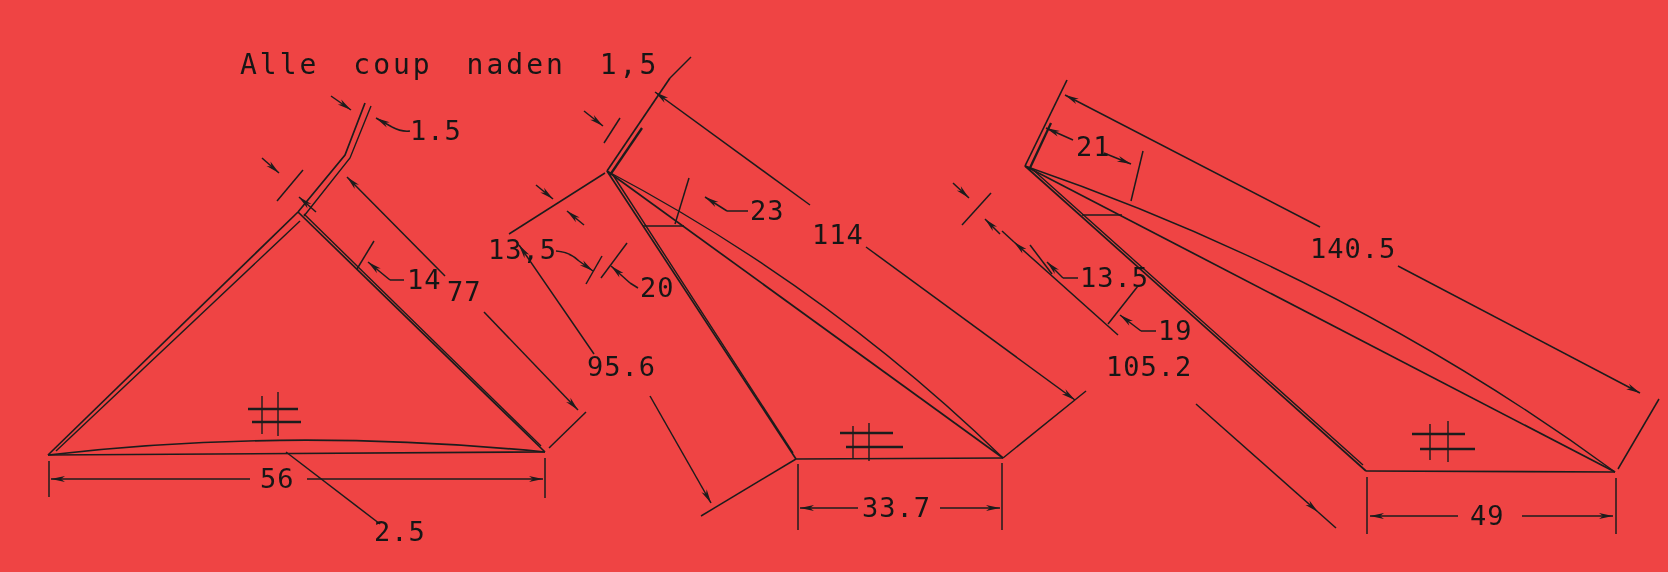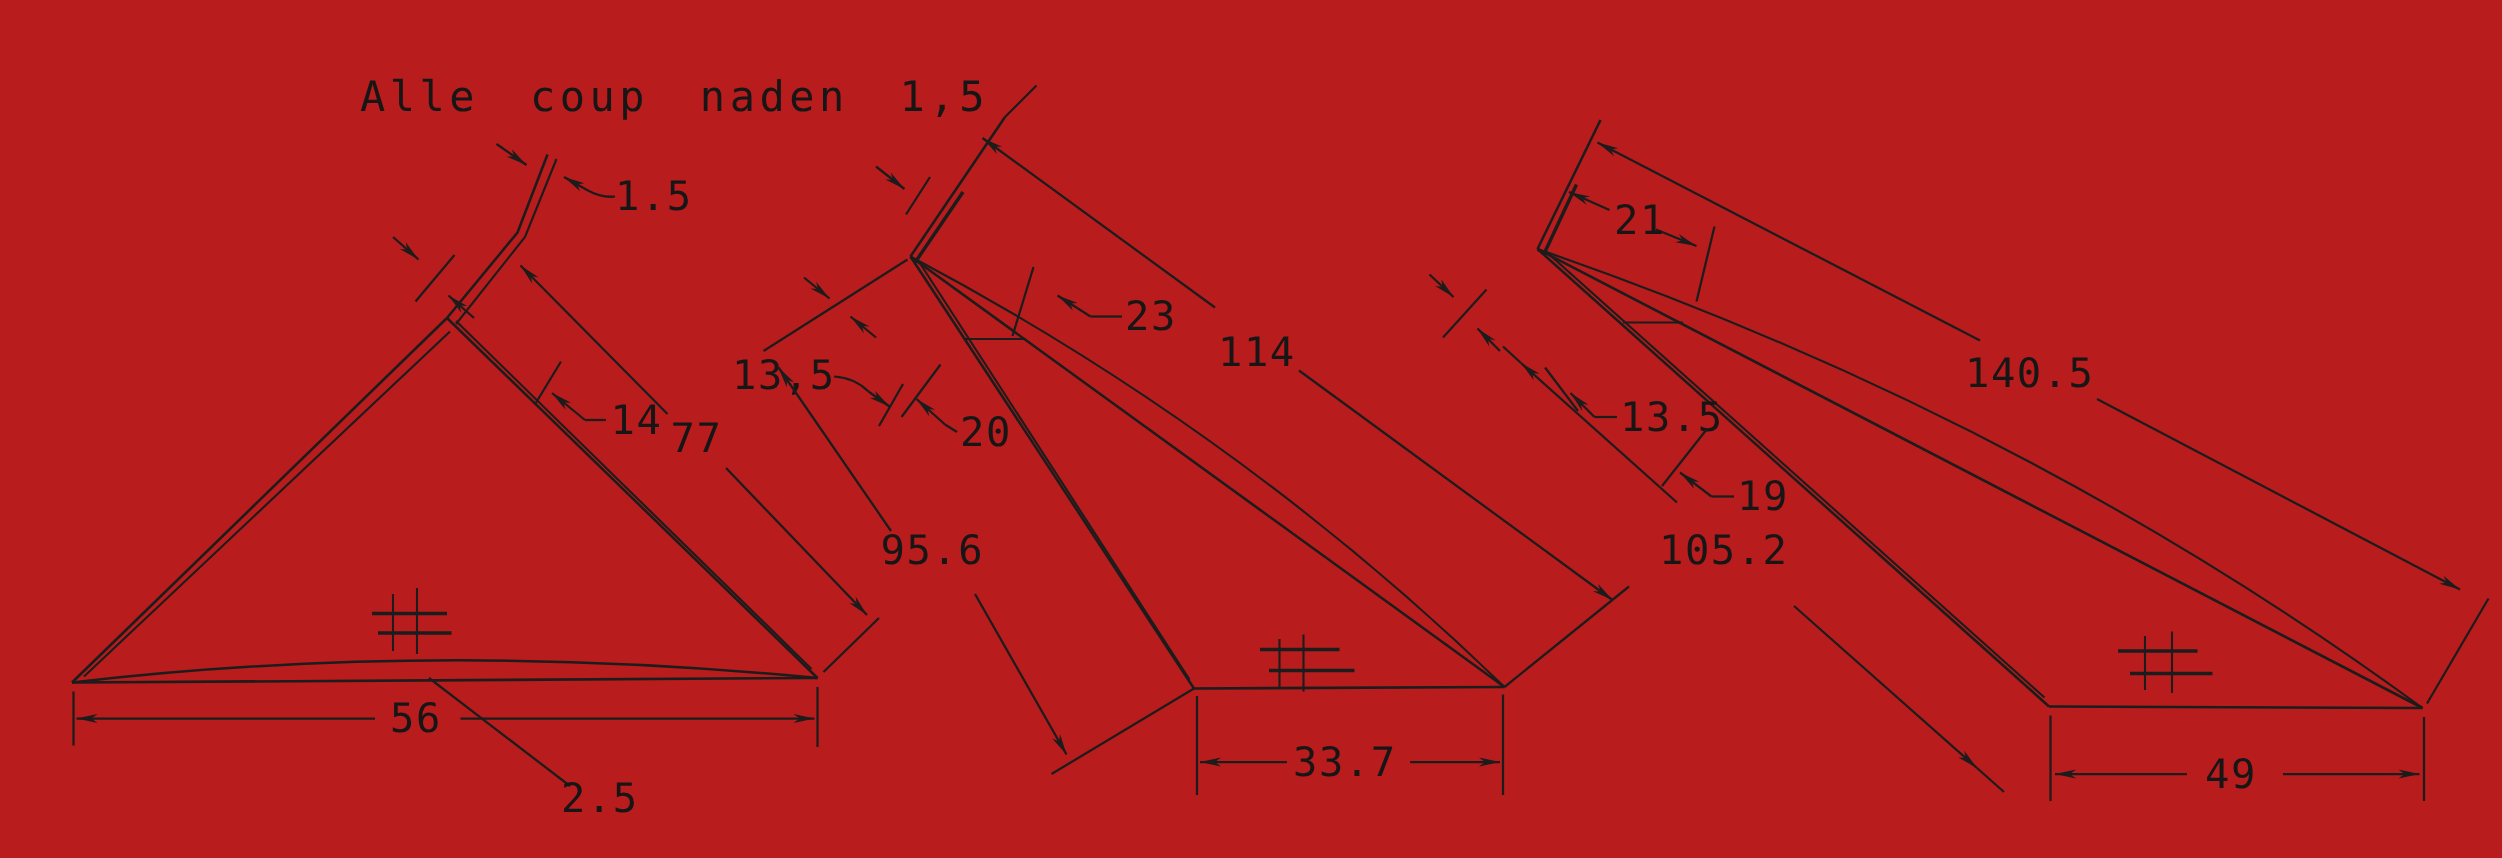"Alle coup naden 1,5" .sheet { background: #b91c1c -> #ef4444 }
